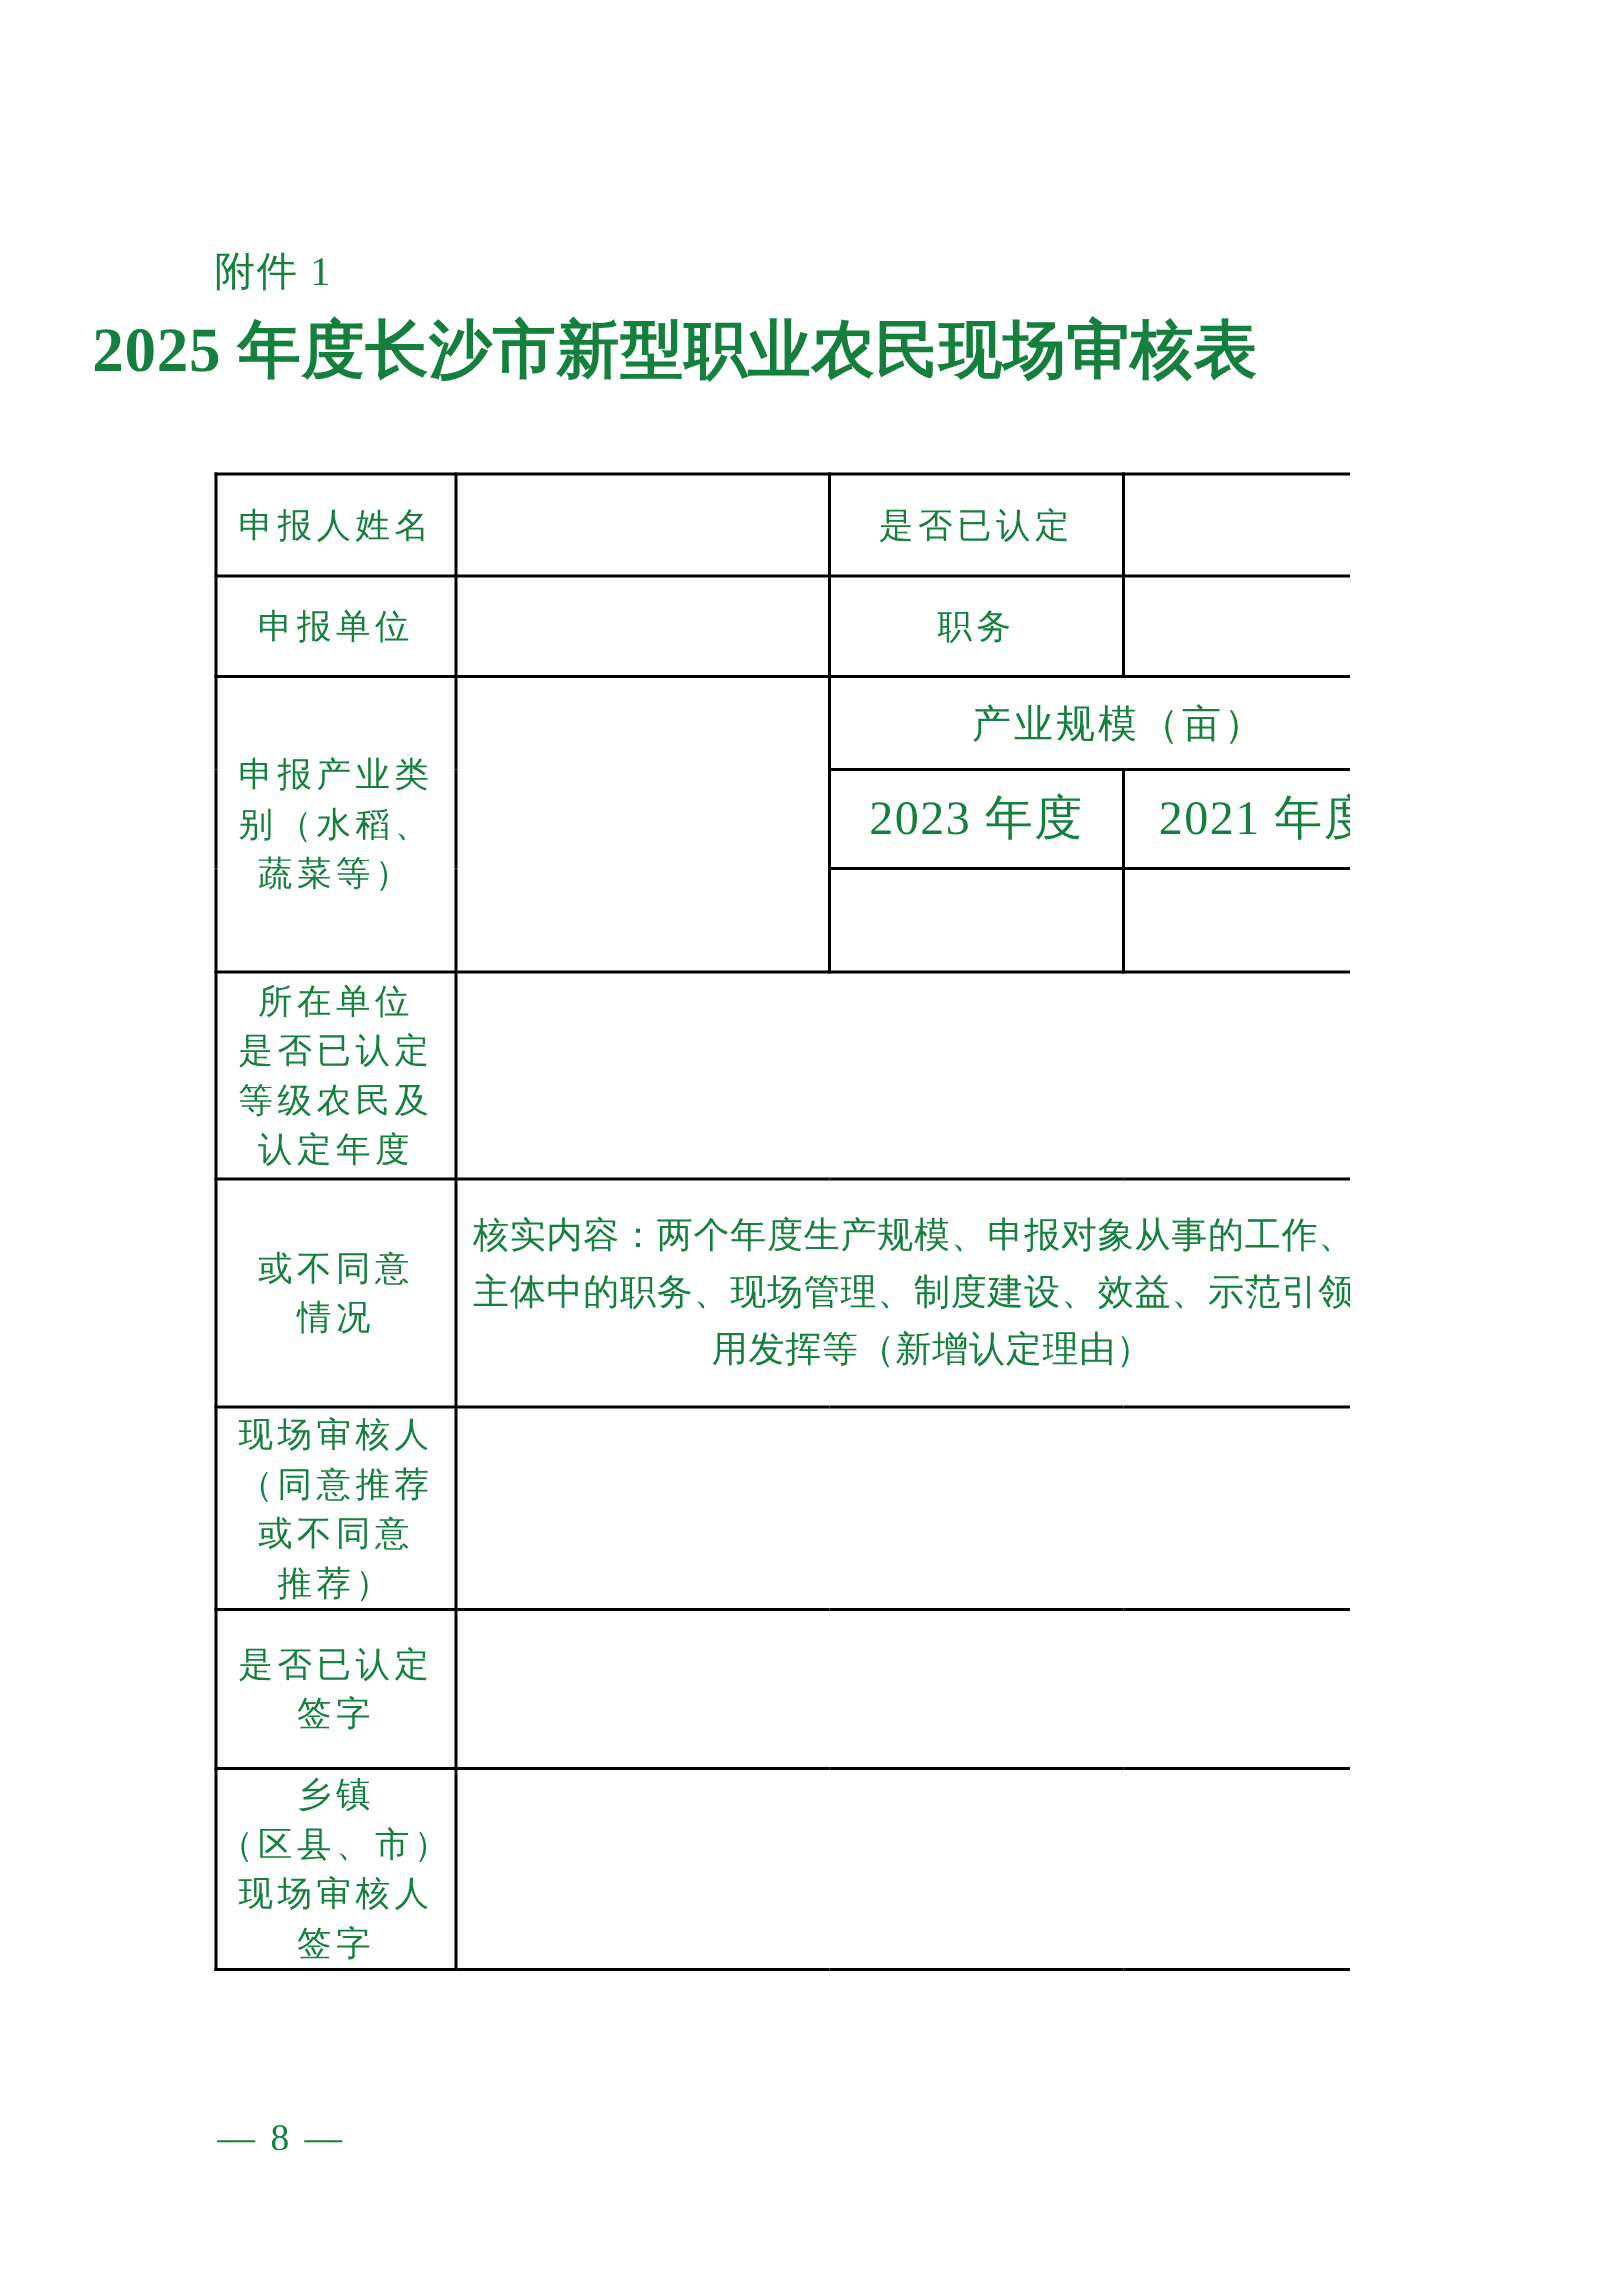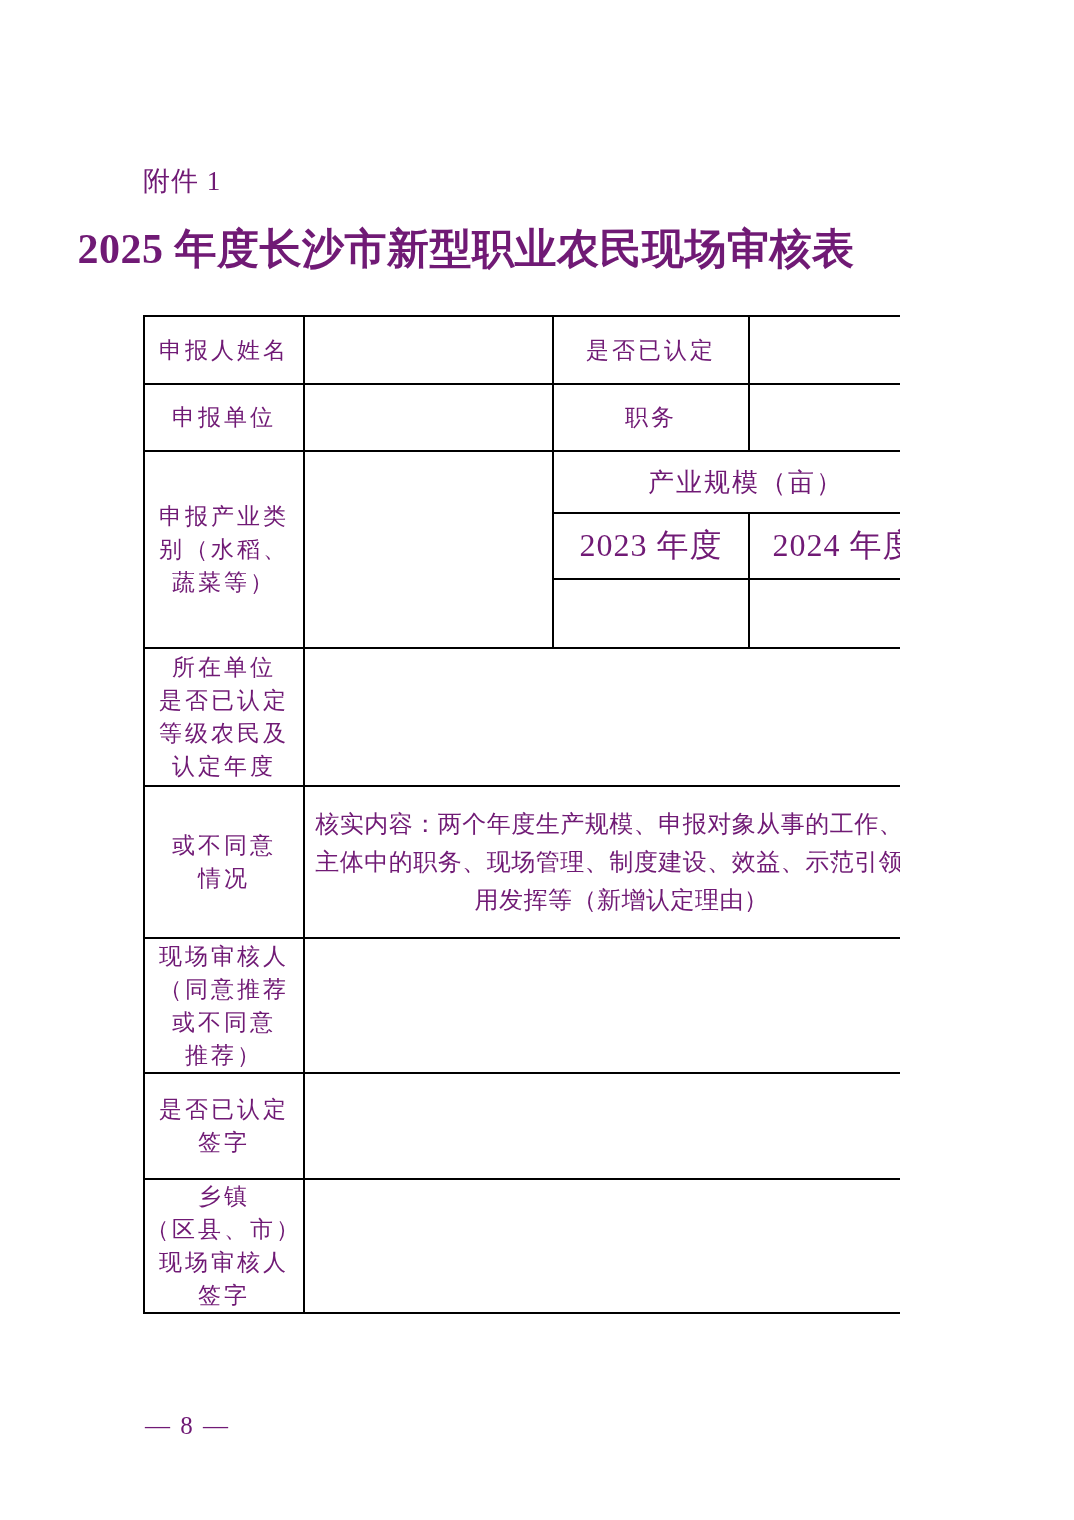"附件 1" .page { color: #701a75 -> #15803d }
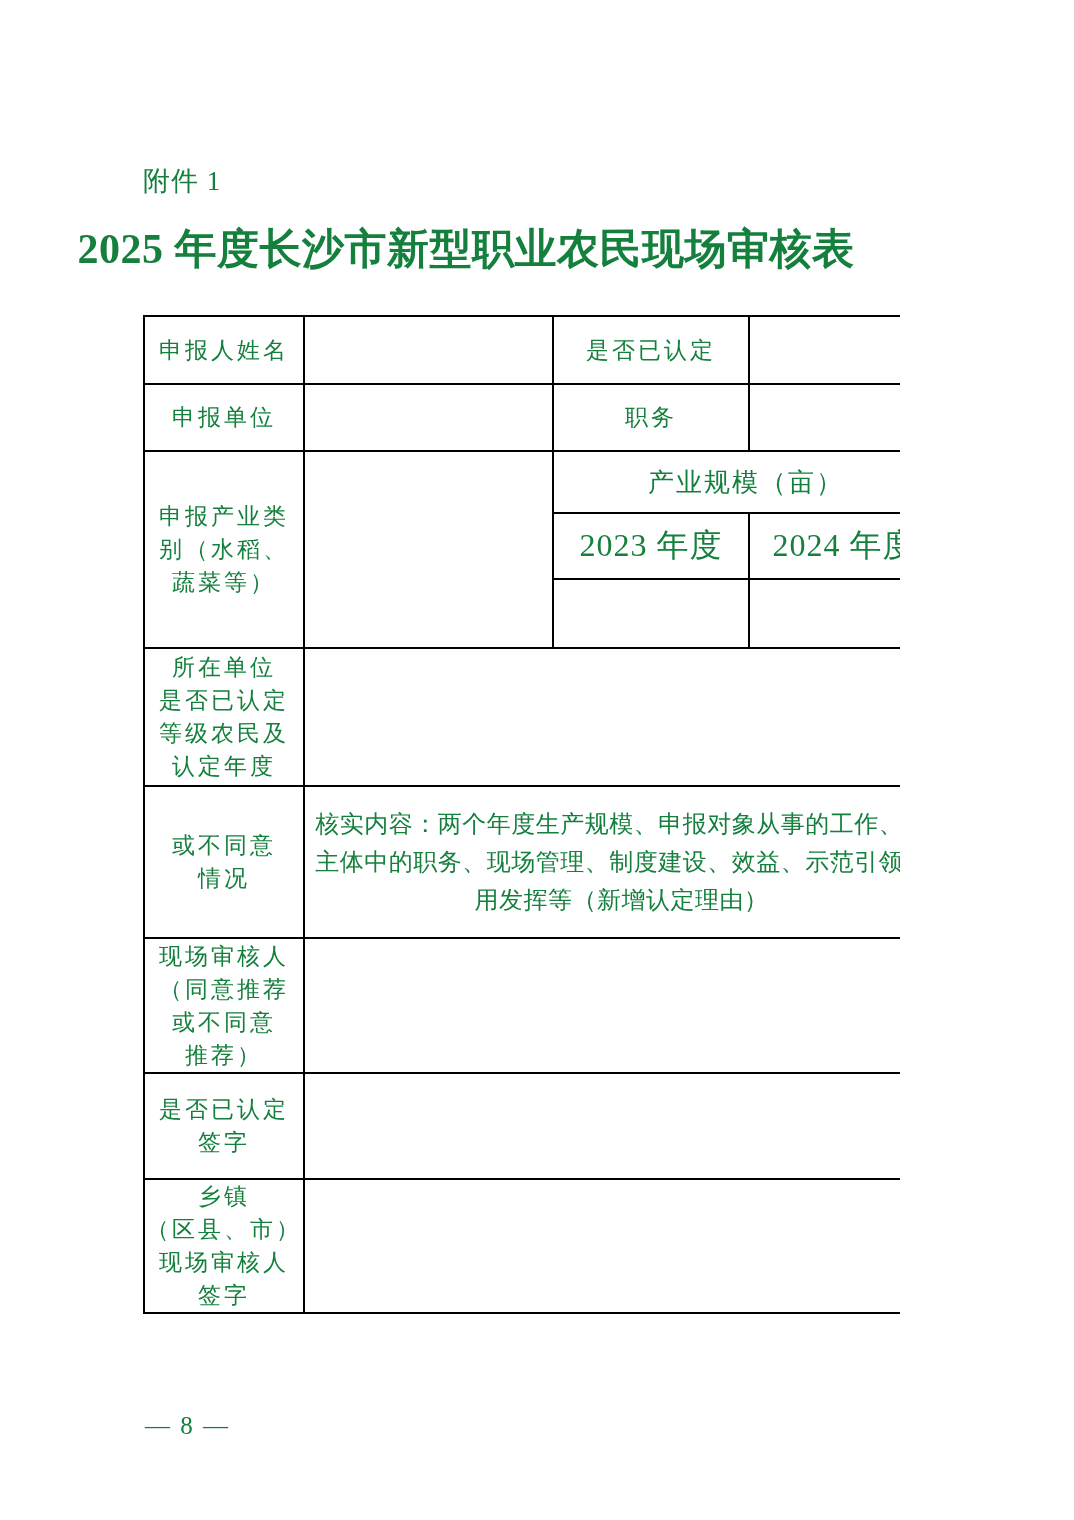"2025 年度长沙市新型职业农民现场审核表" .doc-title { margin: 16px -> 0 }
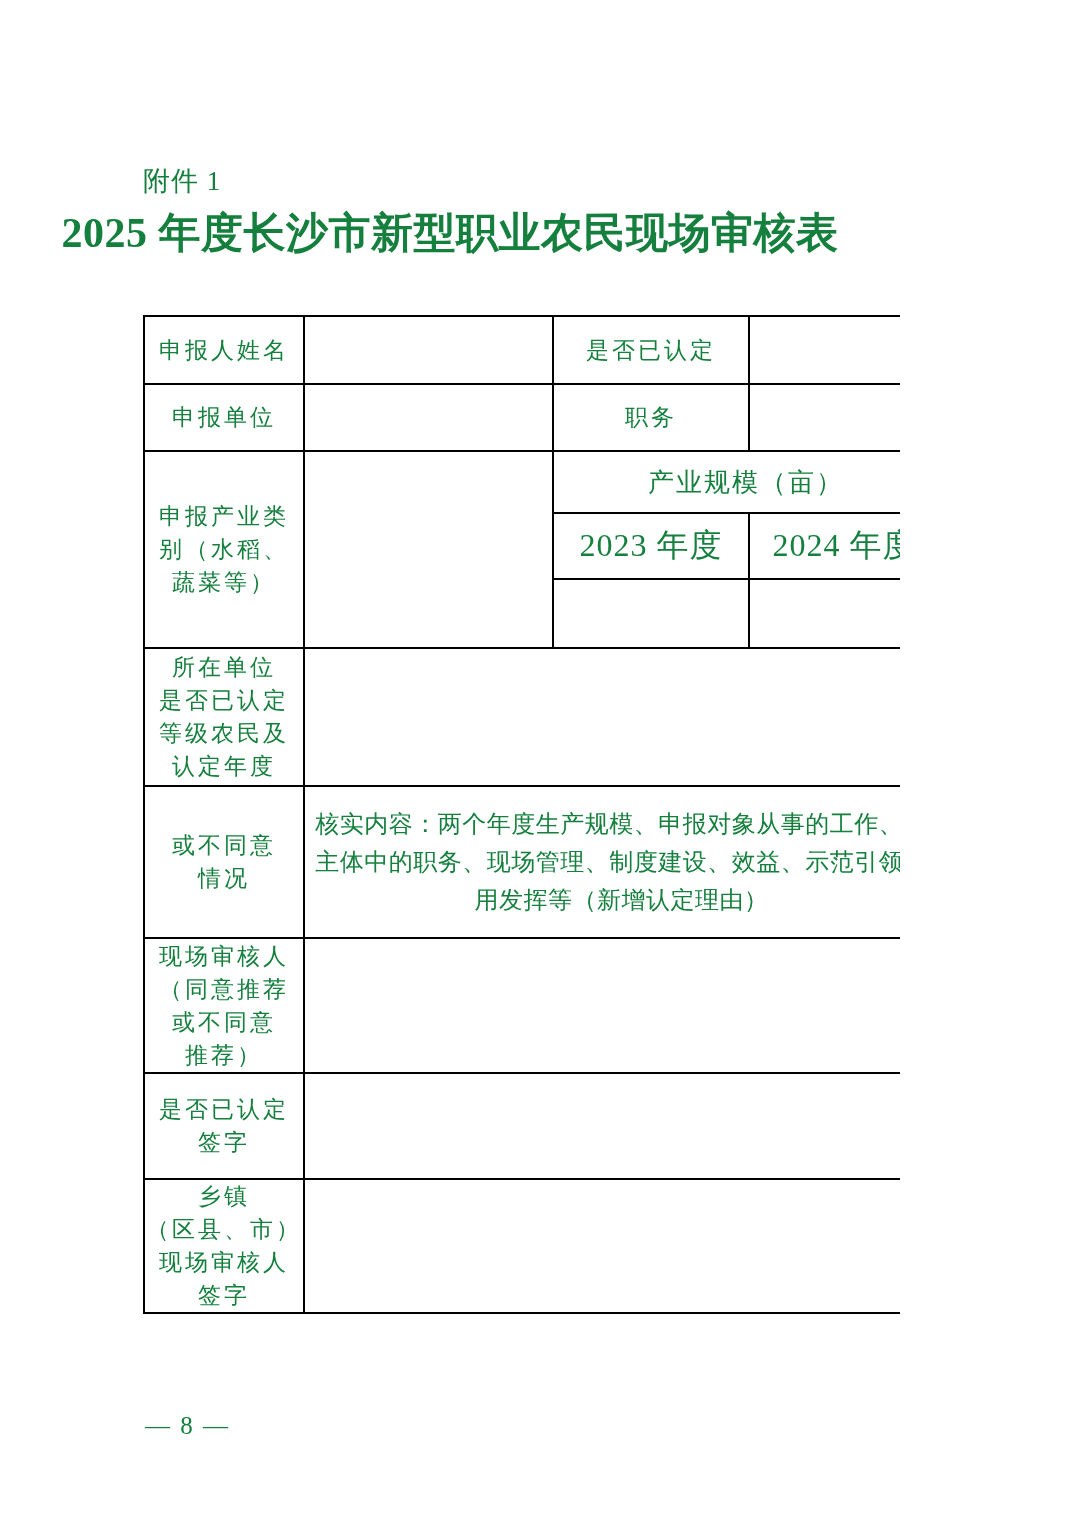"2024 年度" td.year-cell { text: 2024 -> 2021 }
